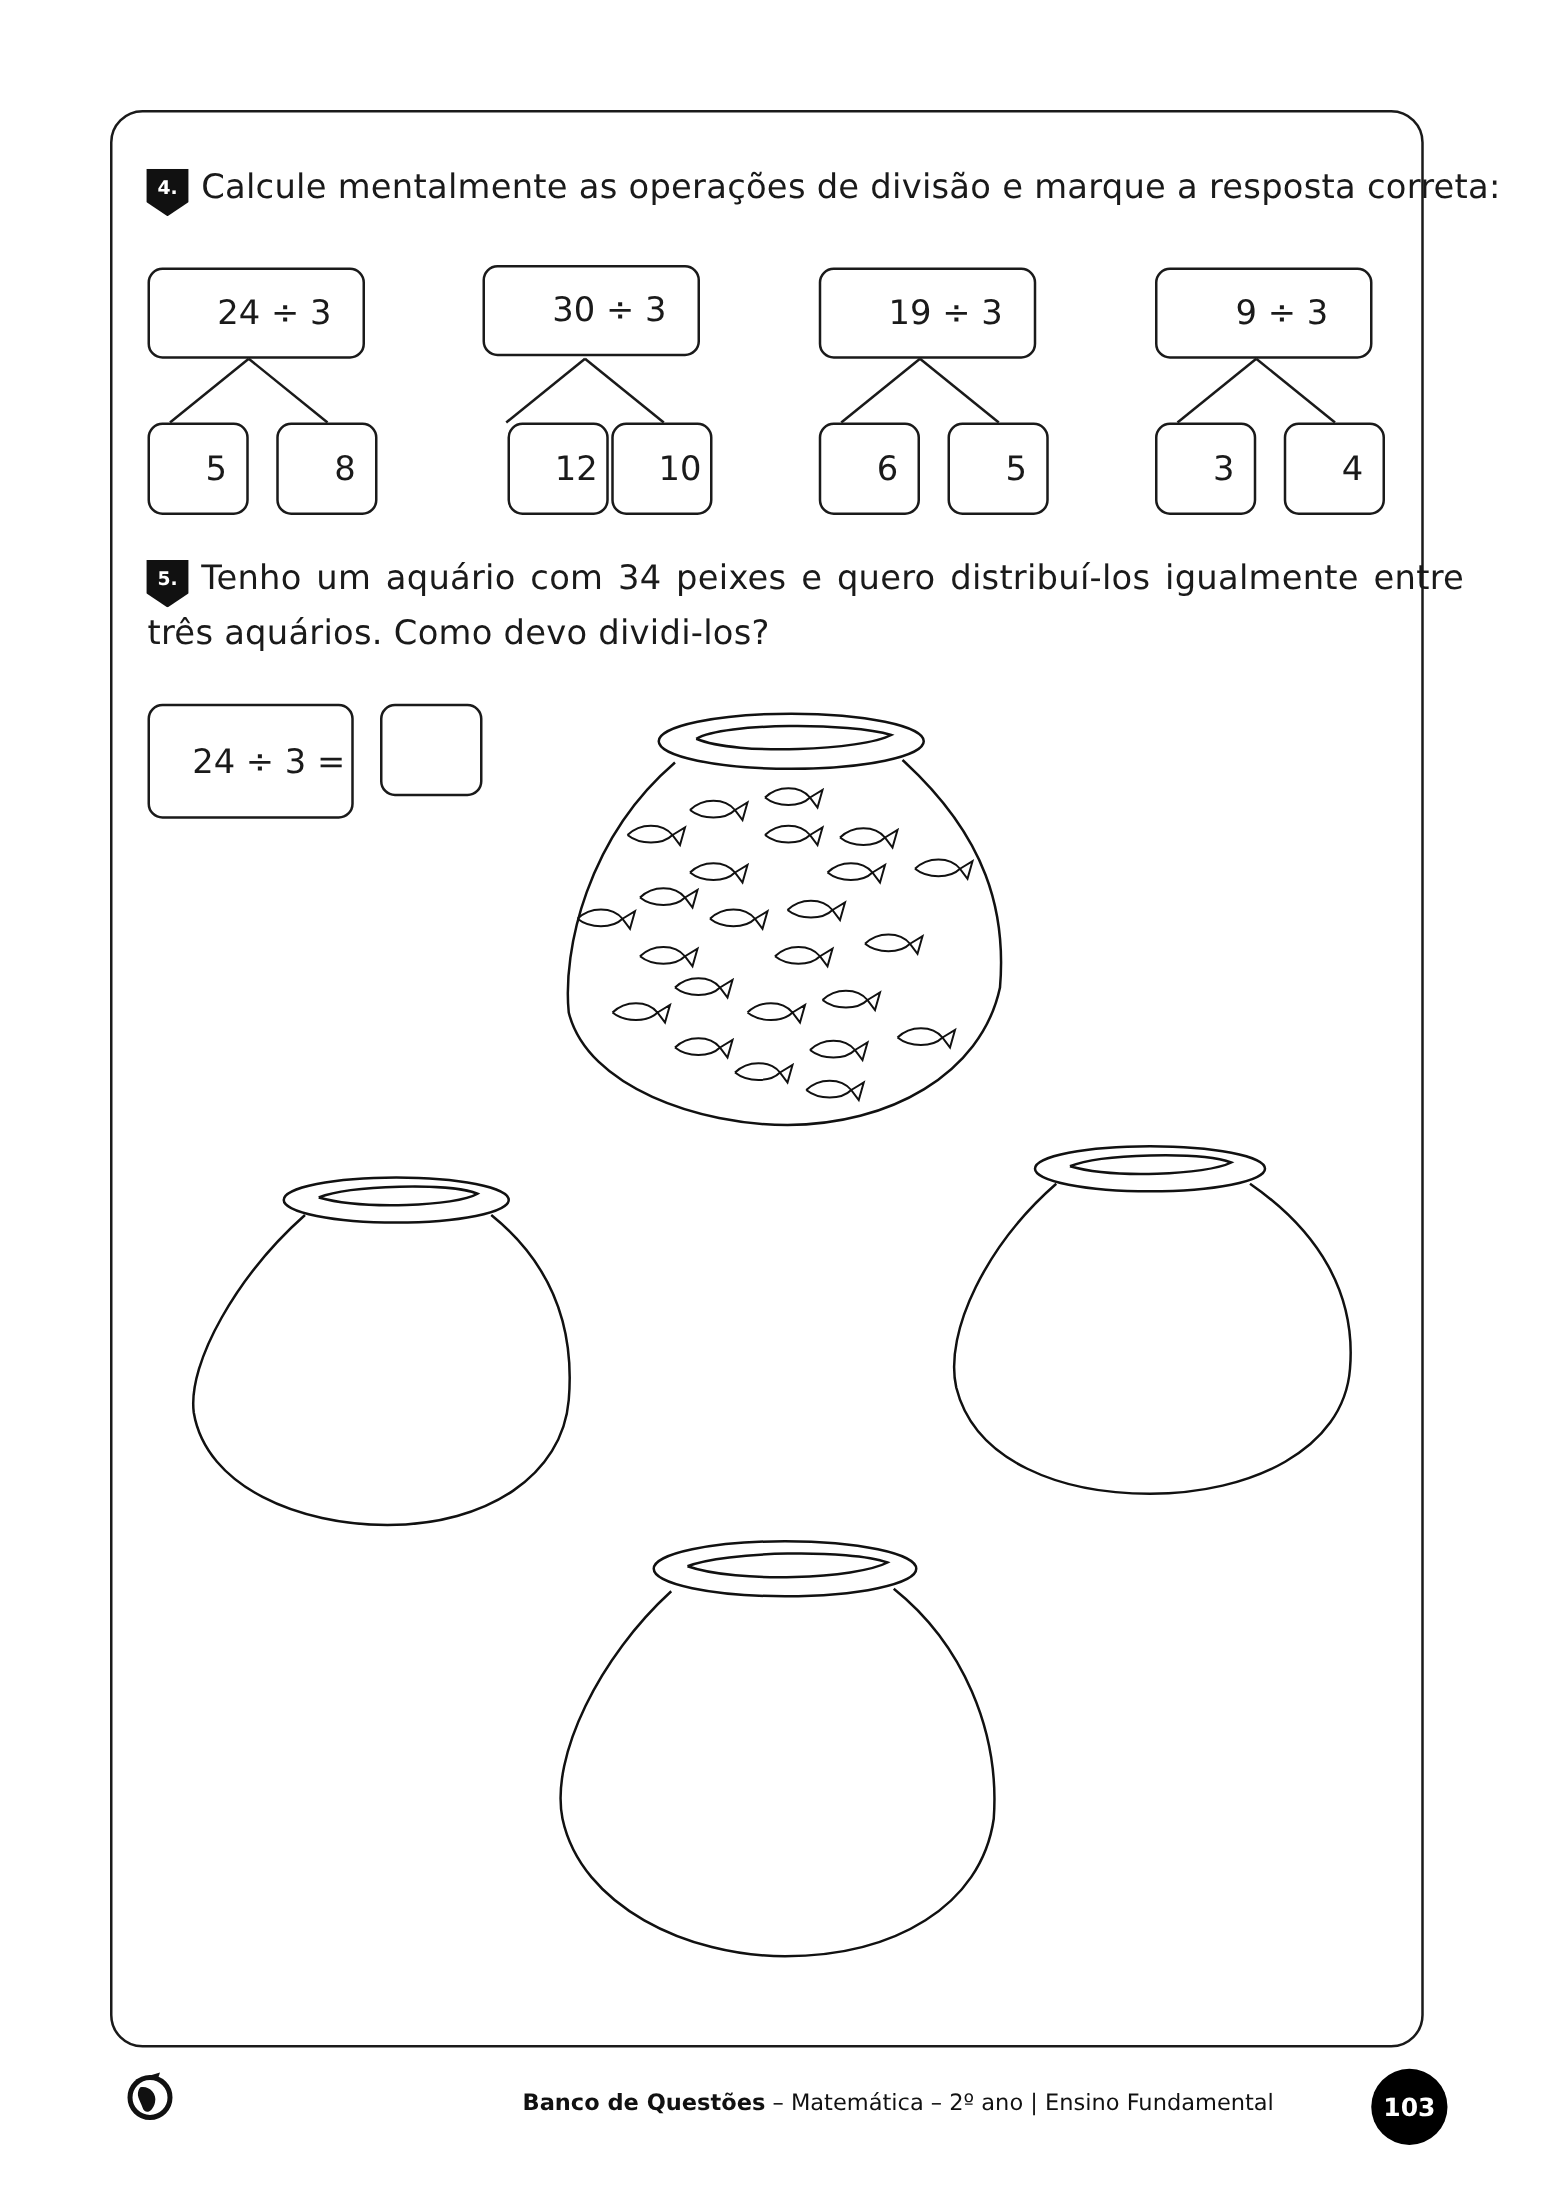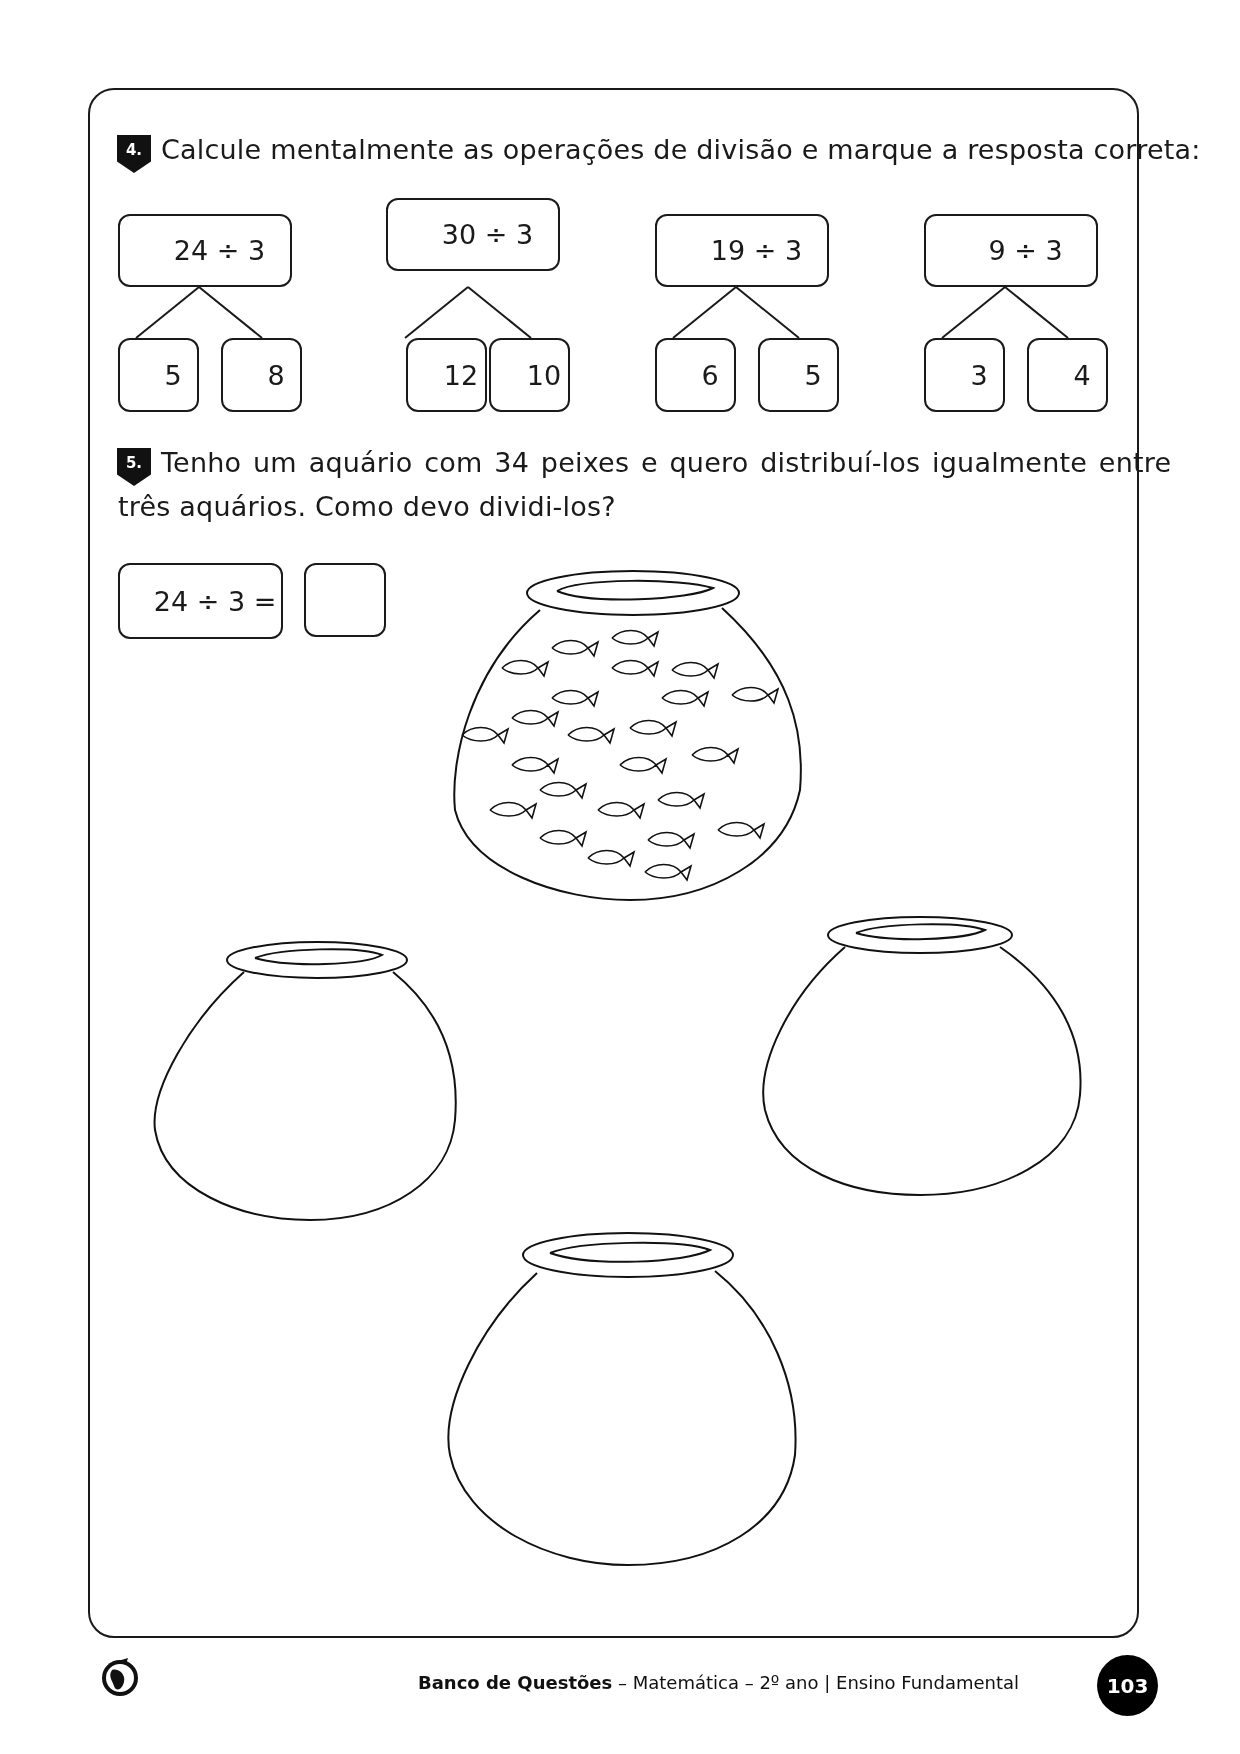"30 ÷ 3" div.box { top: 198px -> 212px }
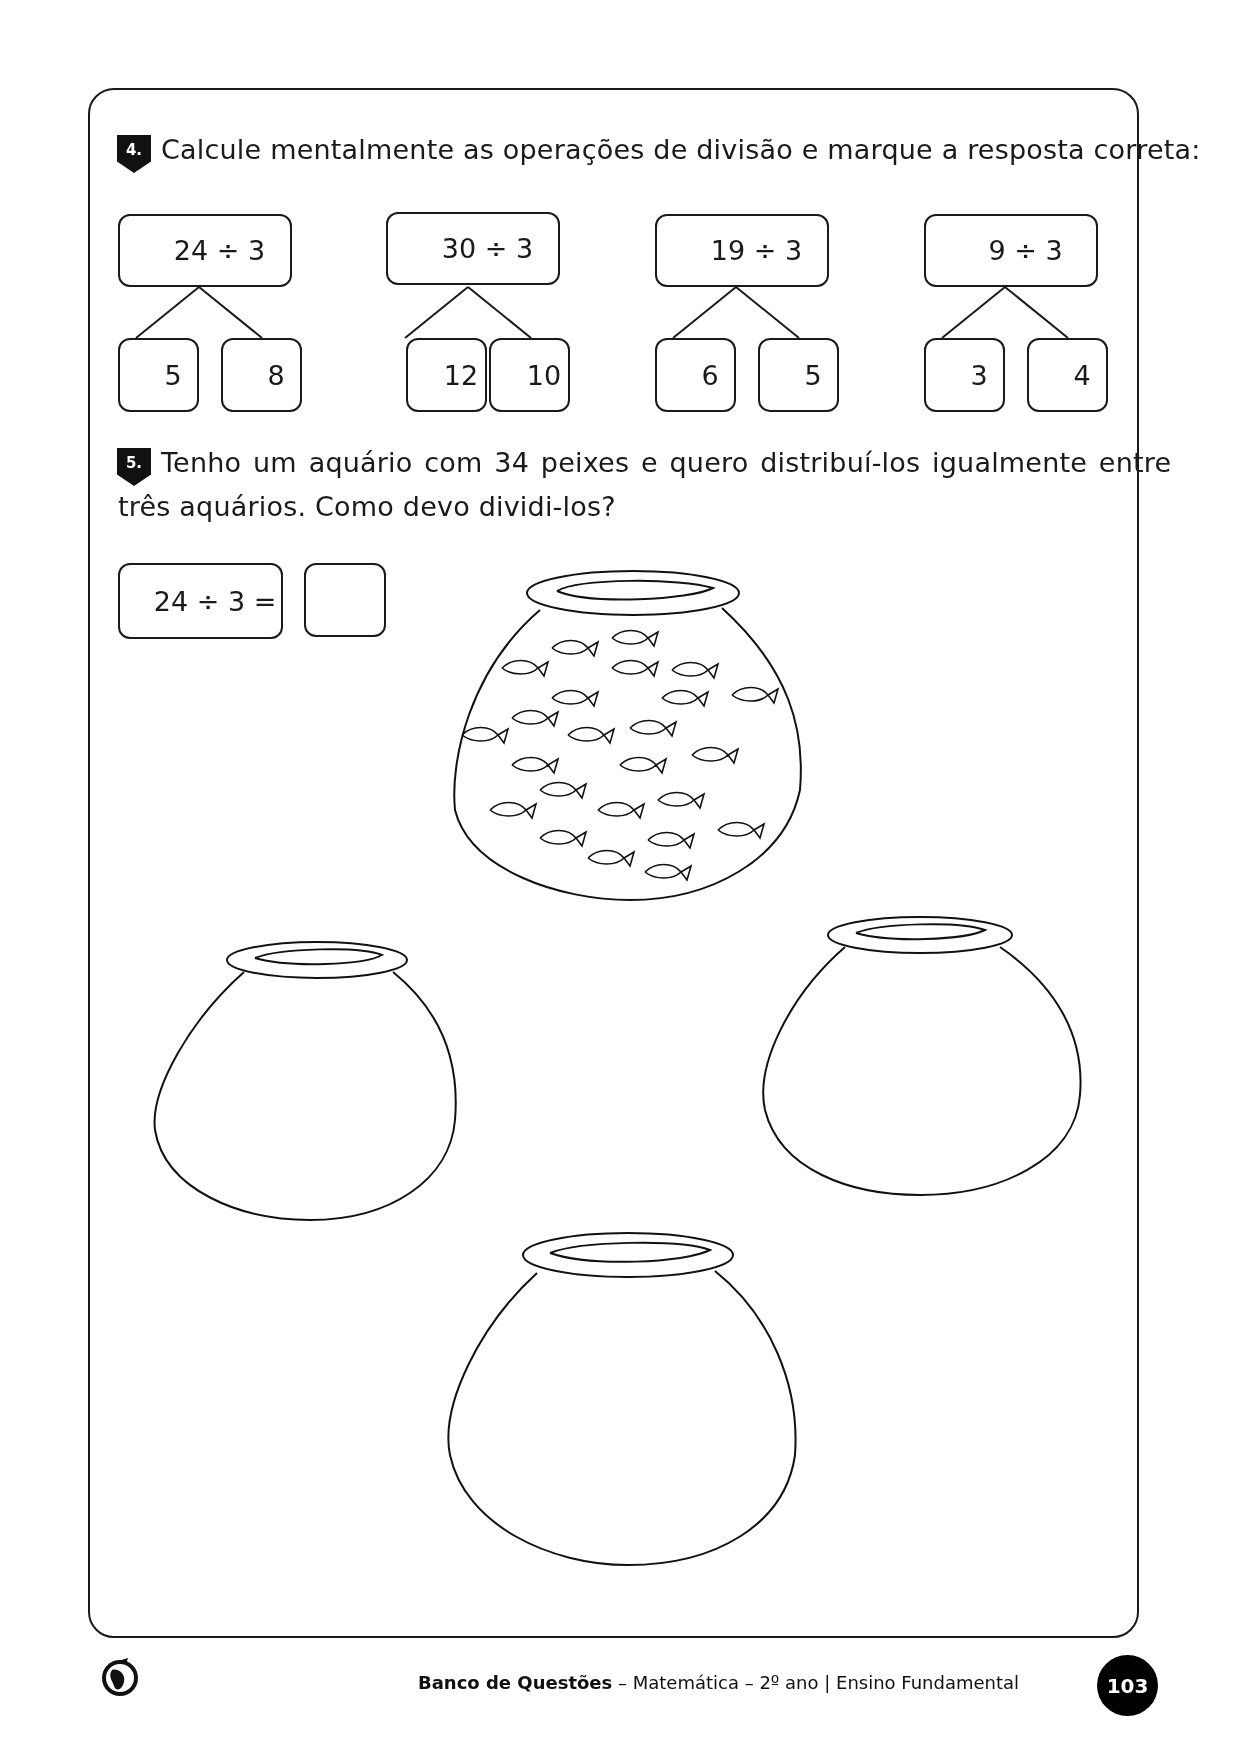"24 ÷ 3 =" div.box { height: 76px -> 92px }
